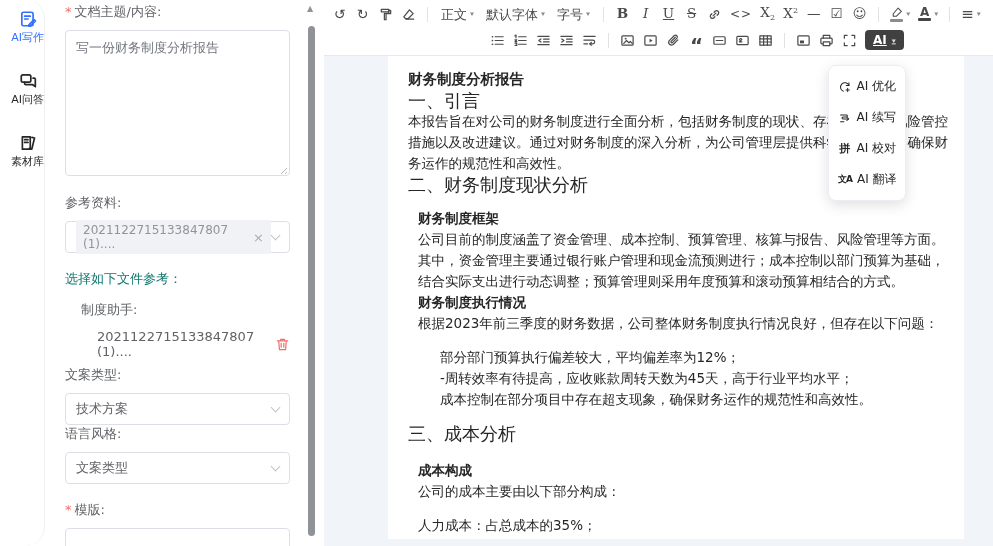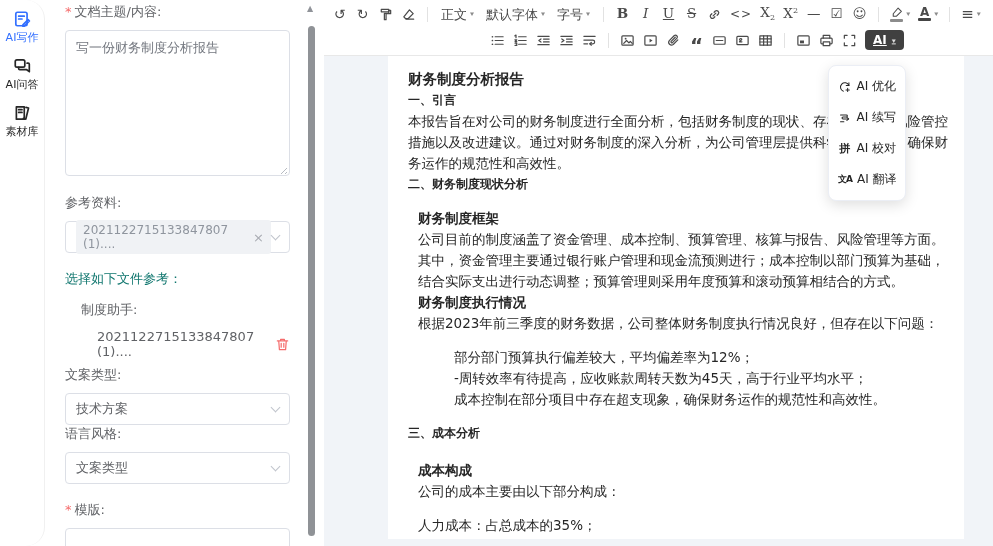"AI写作" .rail { align-items: center -> flex-end; gap: 12px -> 27px }
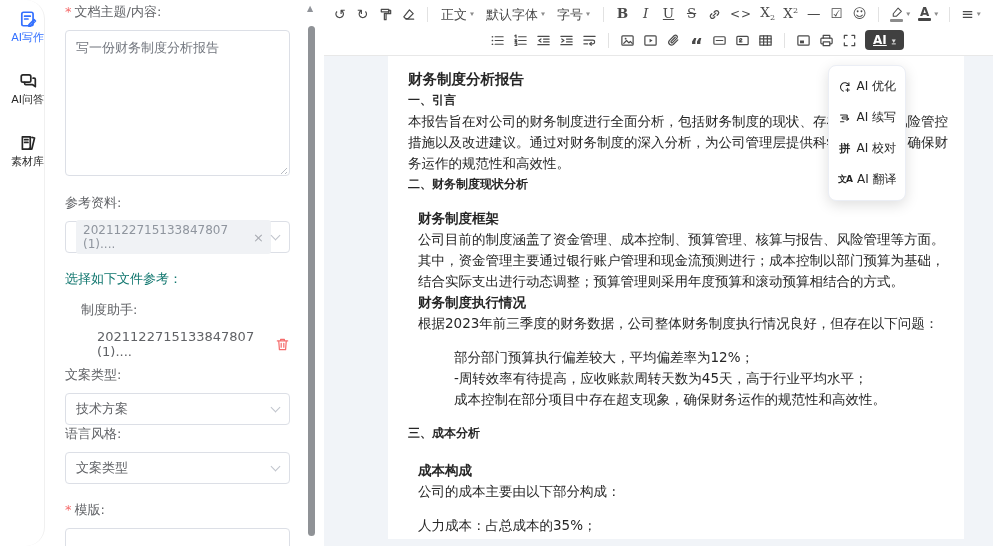"一、引言" .d-h1 { font-size: 12px -> 18px; font-weight: bold -> normal }
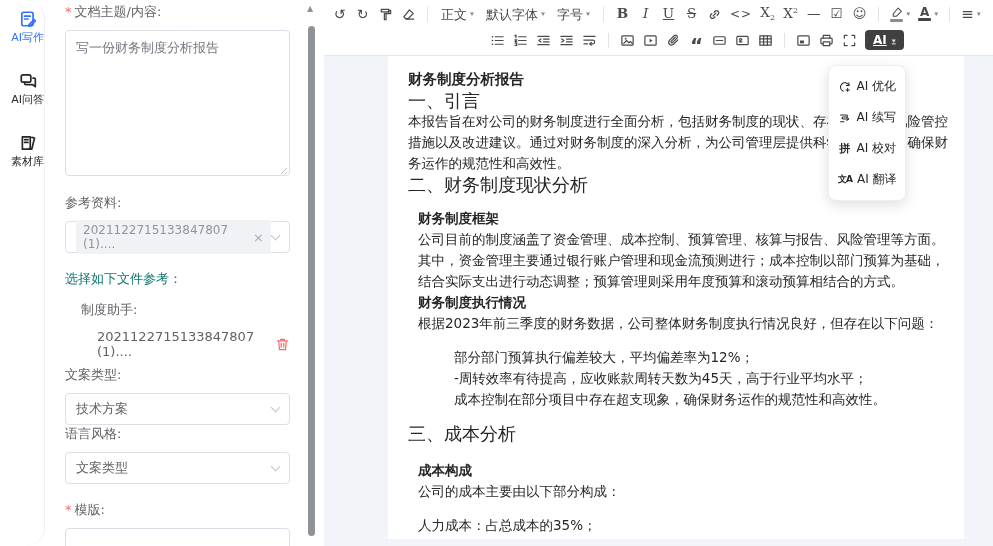"部分部门预算执行偏差较大，平均偏差率为12%；" .d-ind { margin-left: 36px -> 22px }
